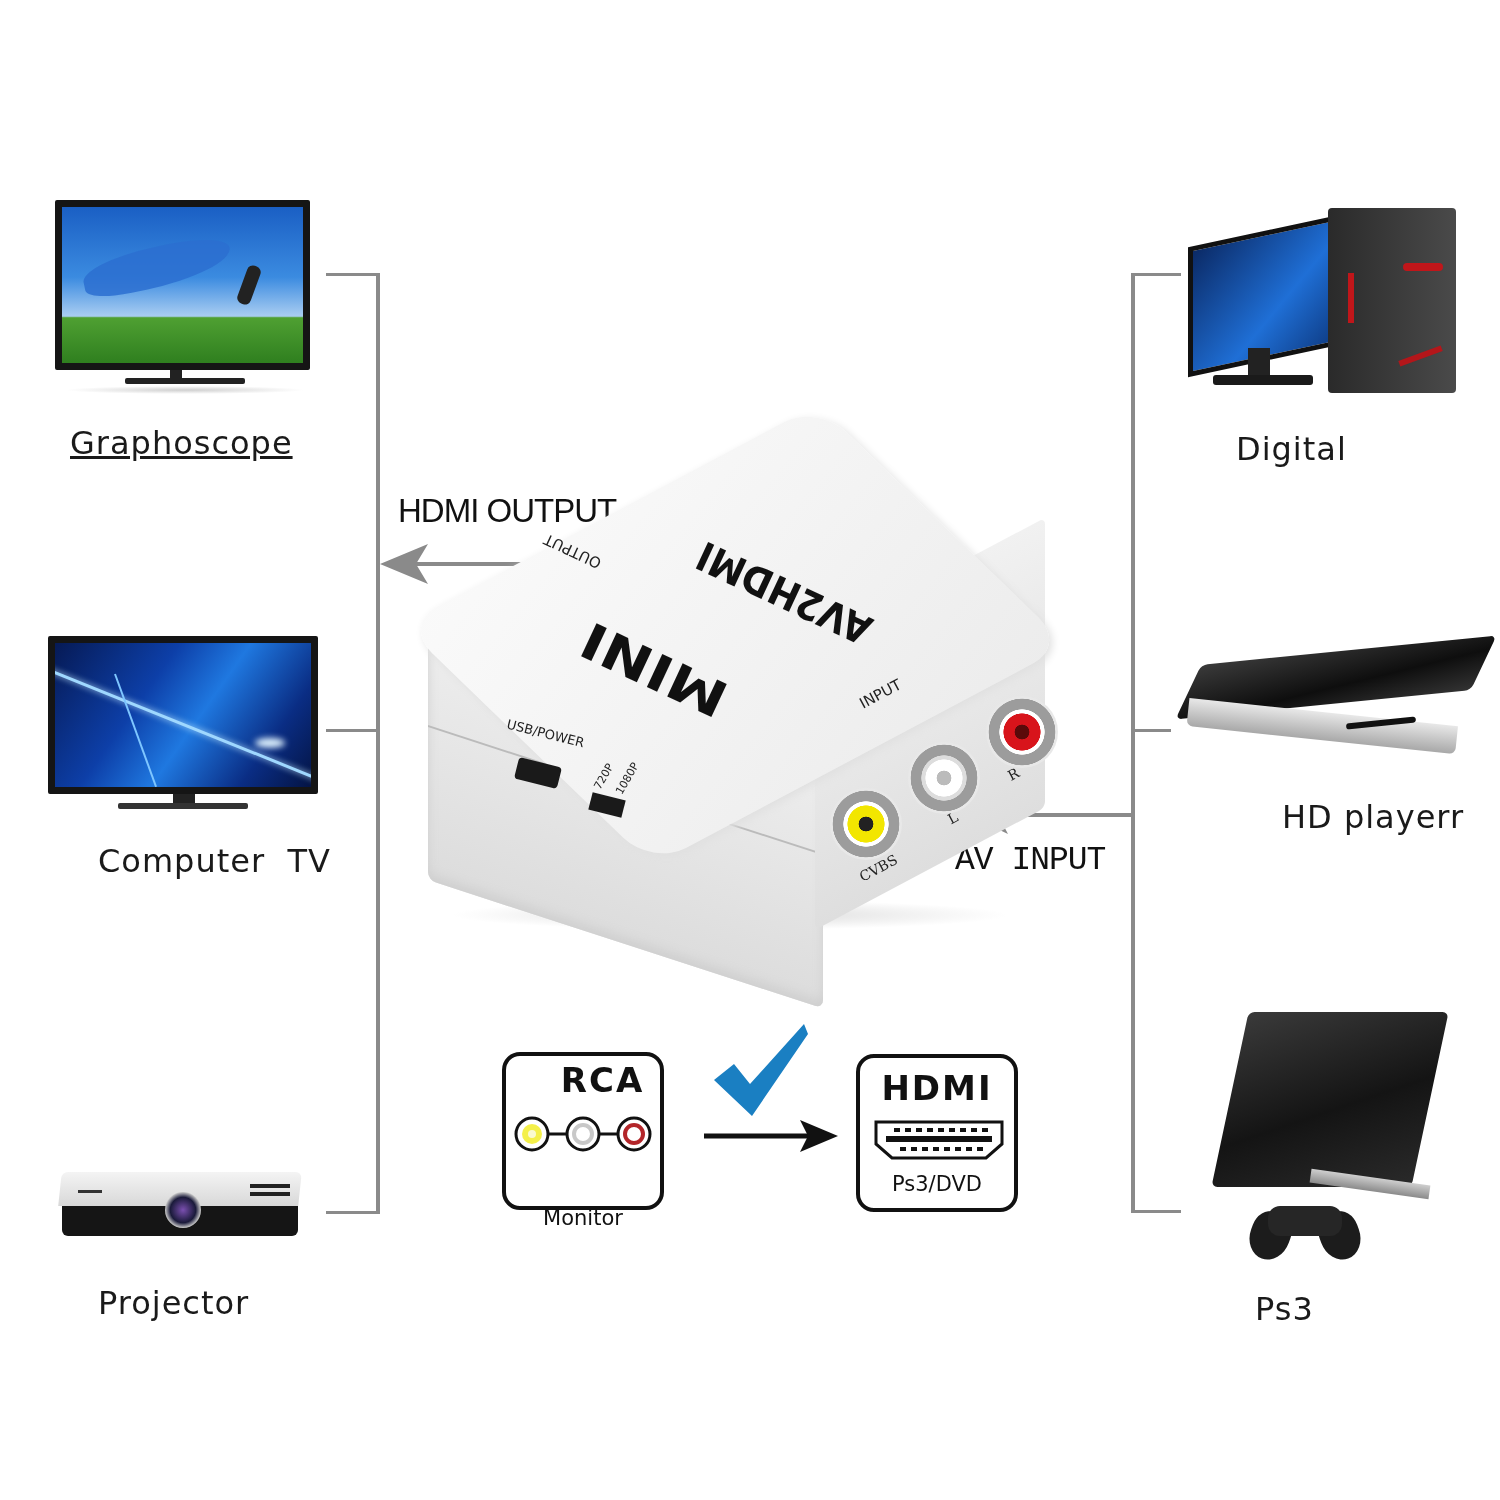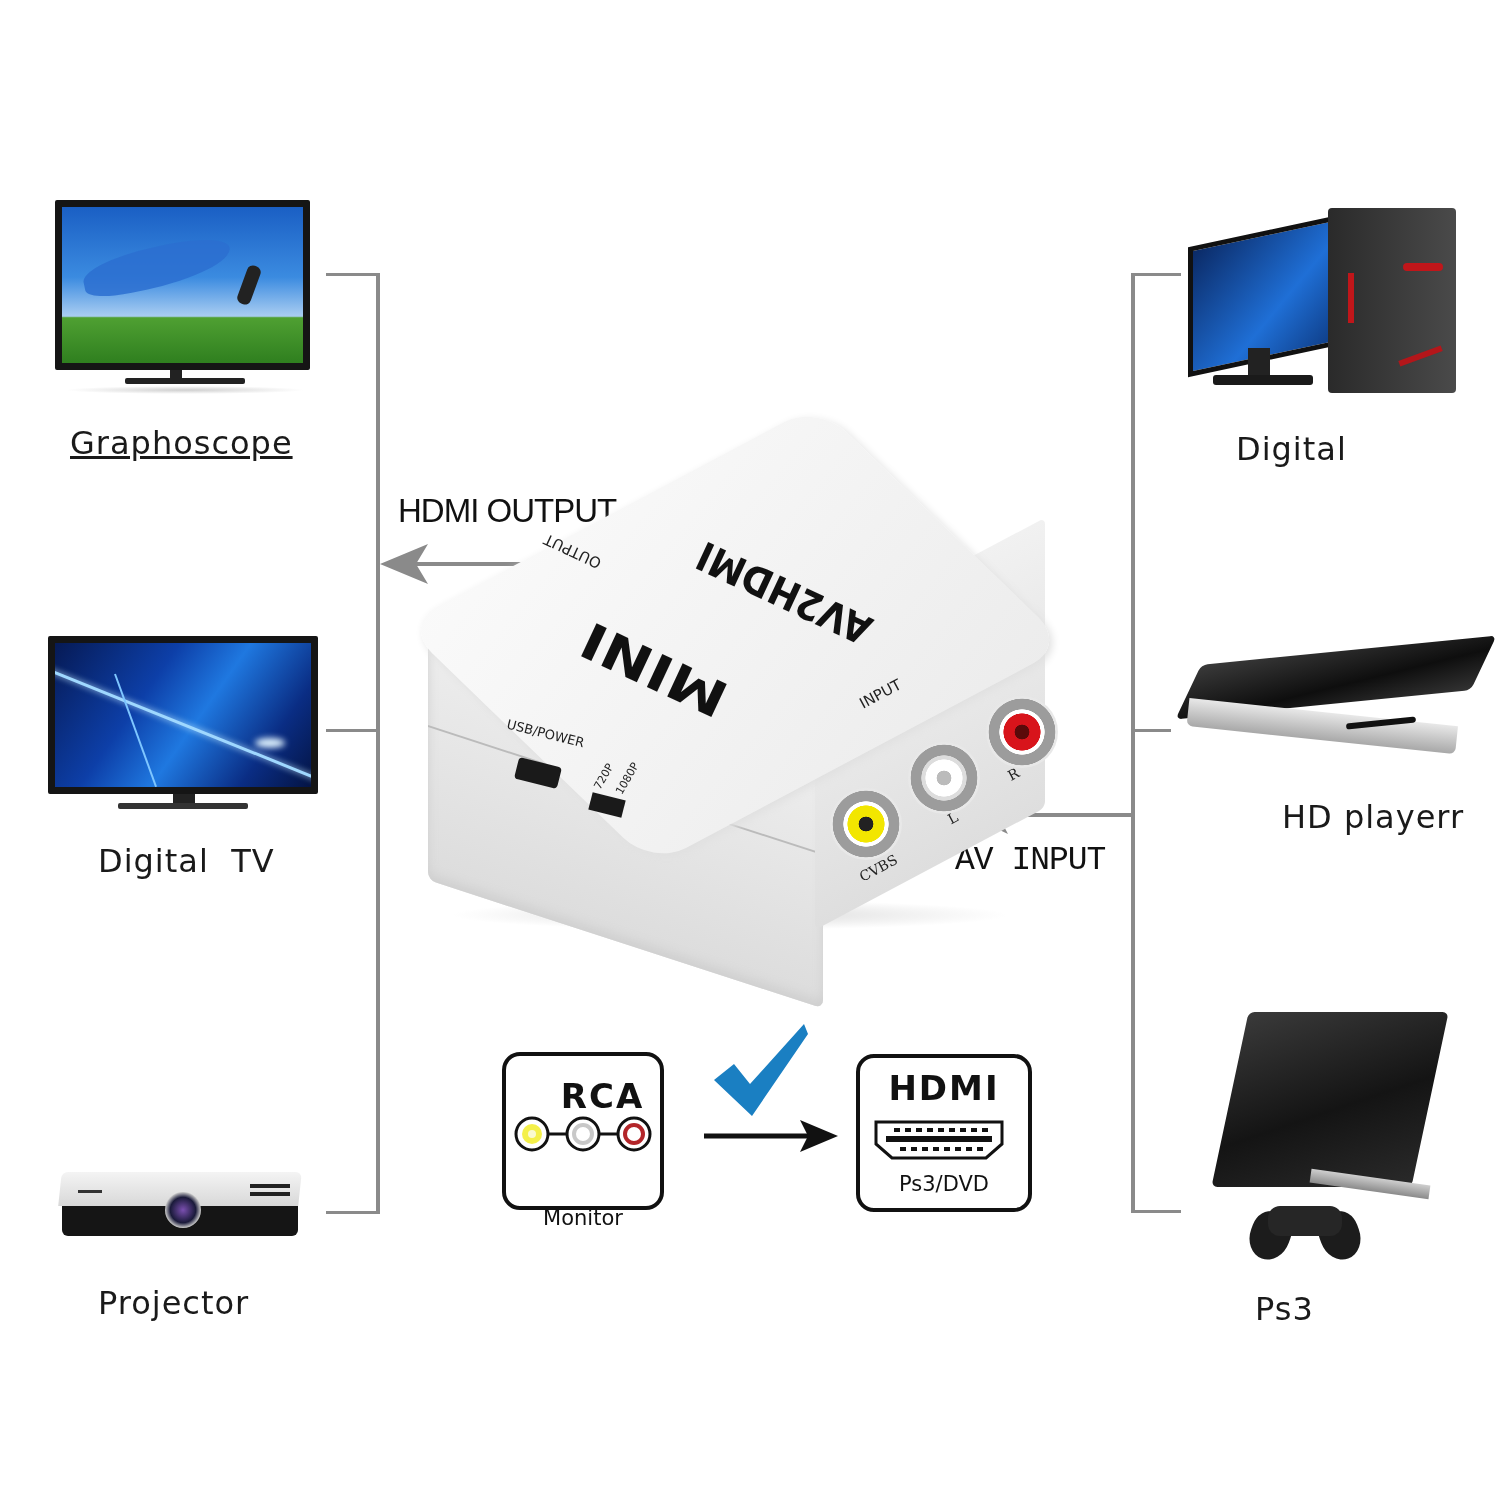"Digital TV" div.label { text: Digital -> Computer }
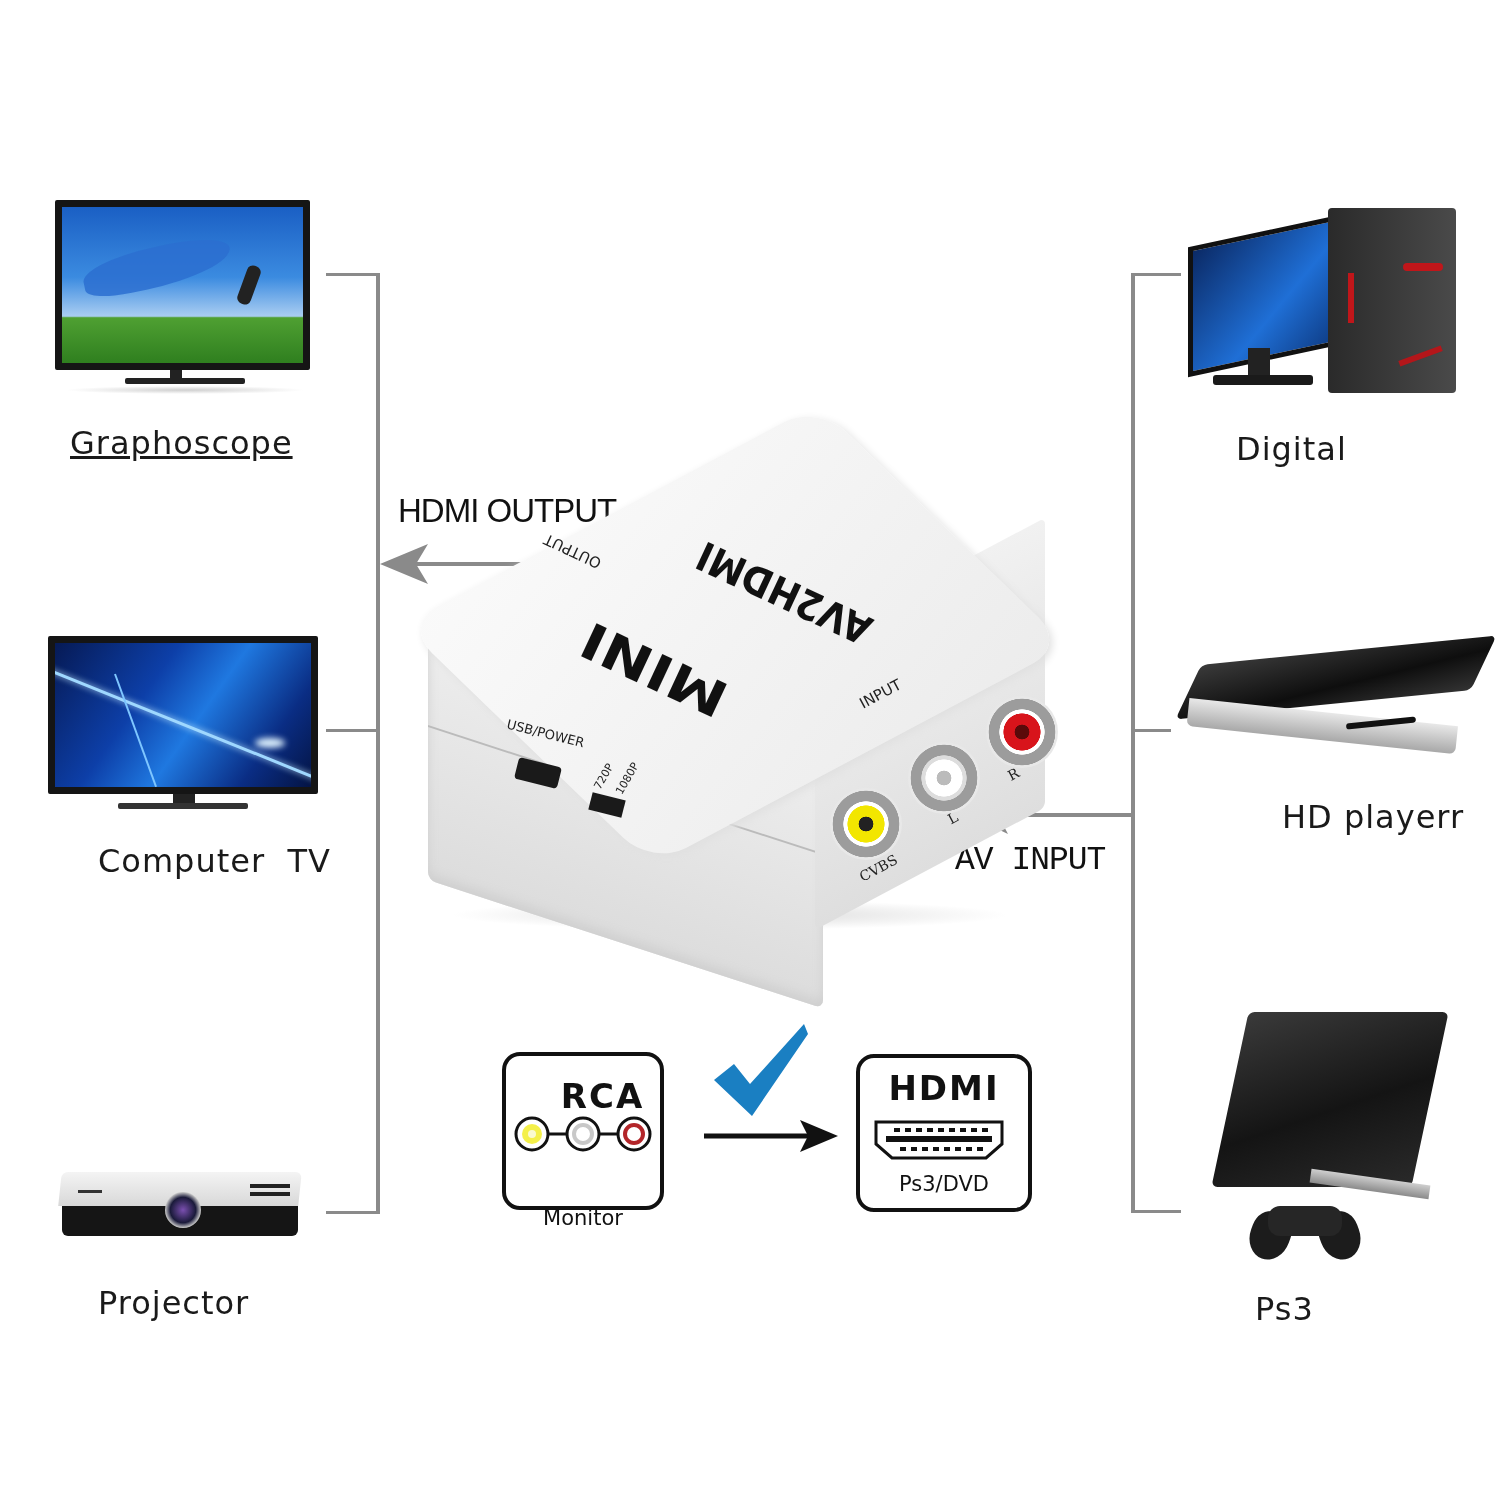"RCA" div.rbox-title { top: 20px -> 4px }
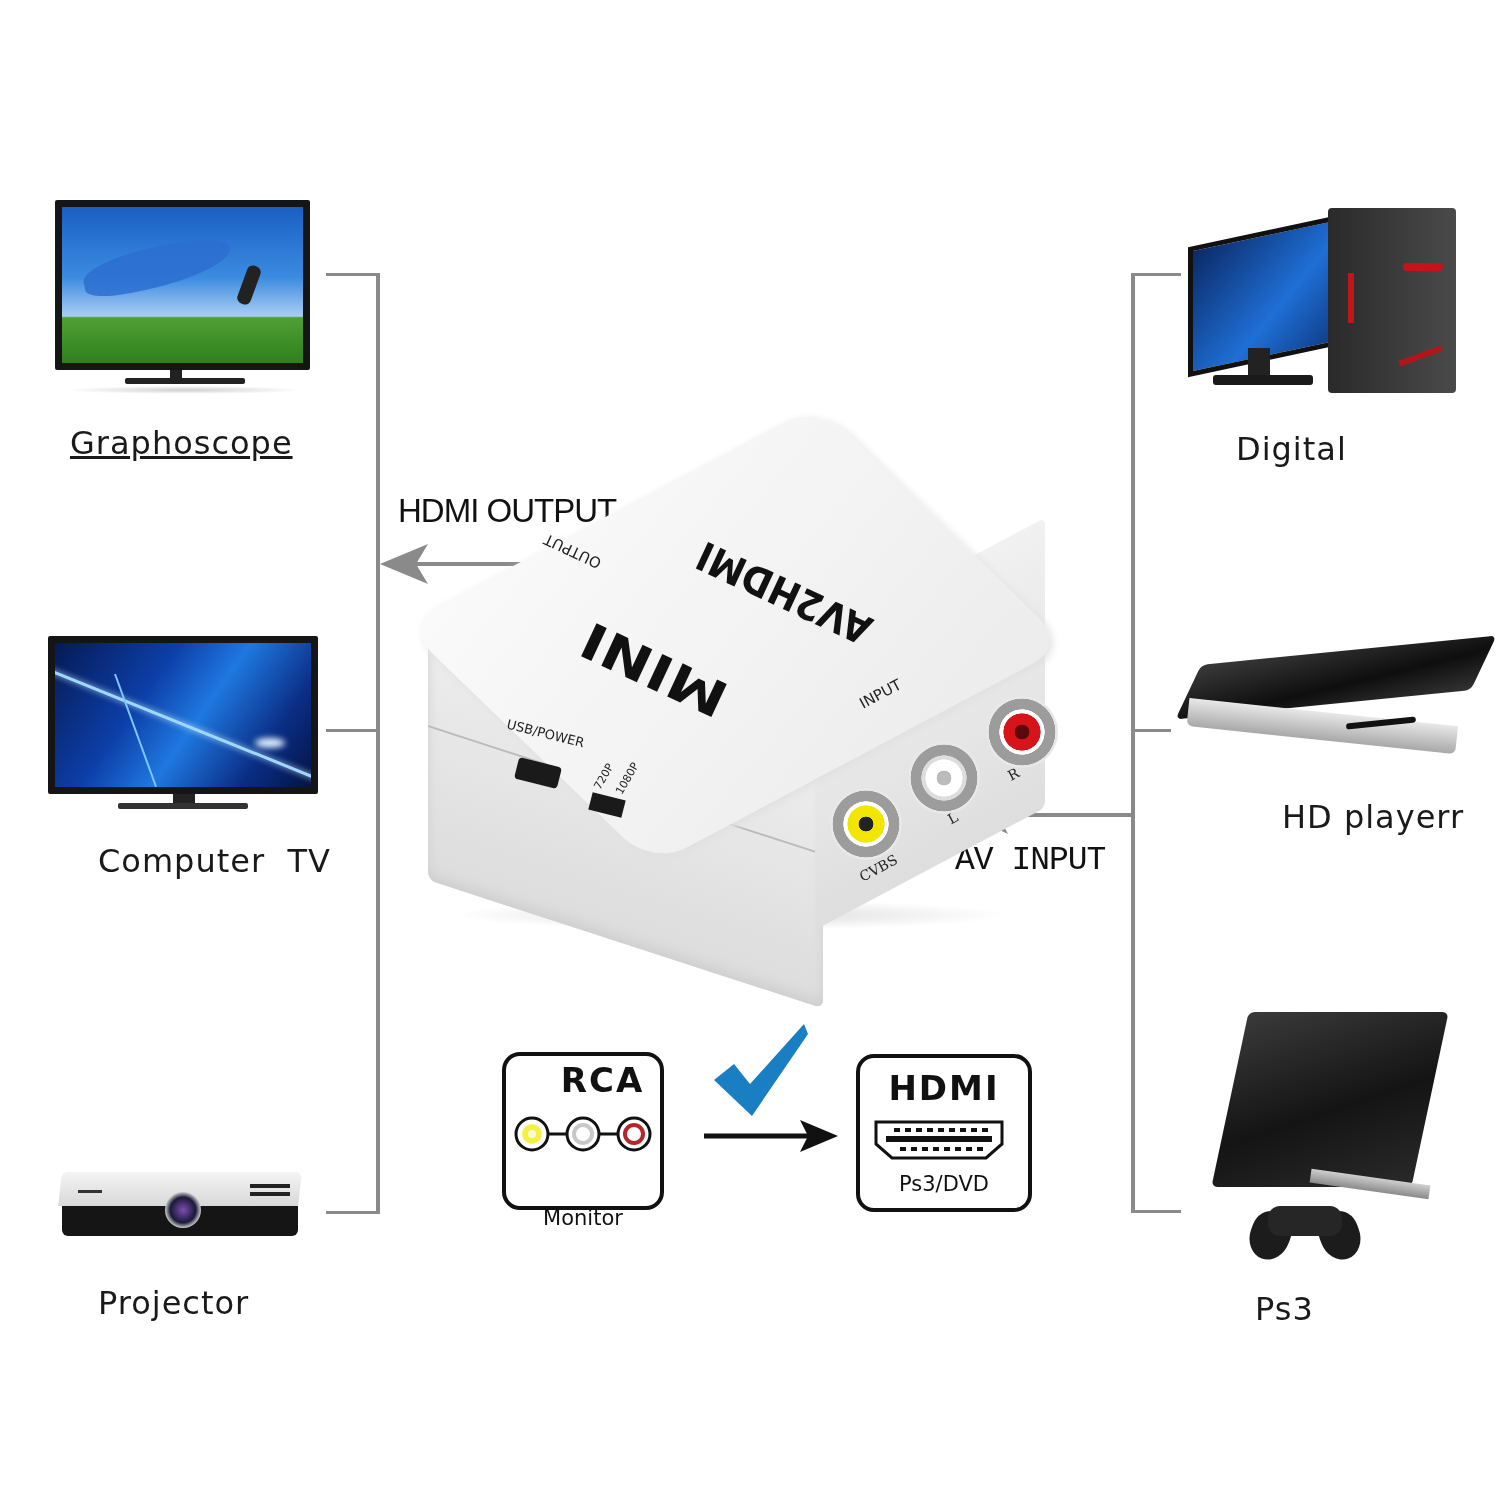"HDMI" div.rbox { width: 176px -> 162px }
